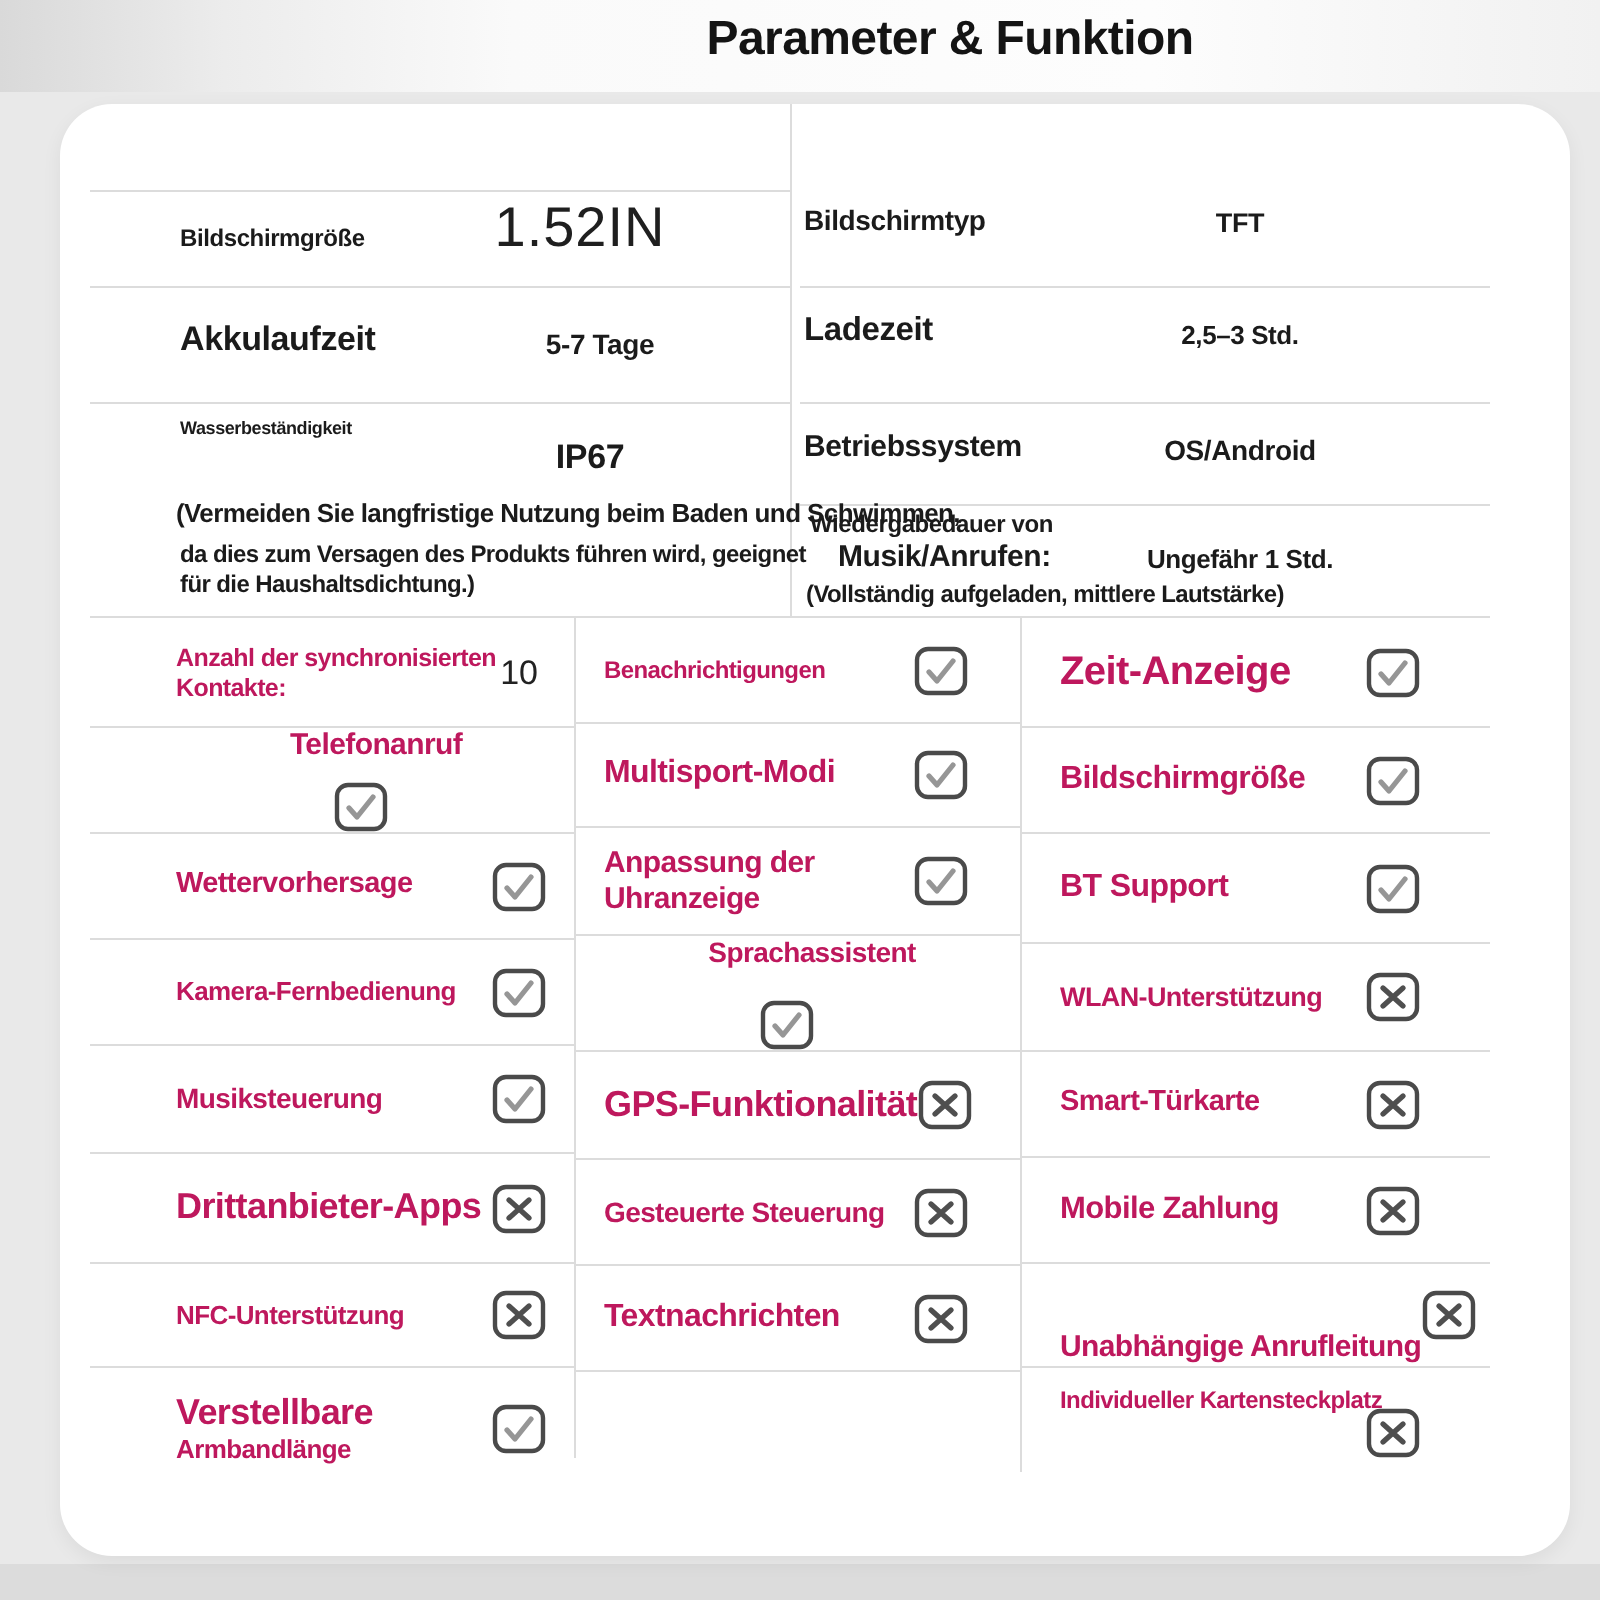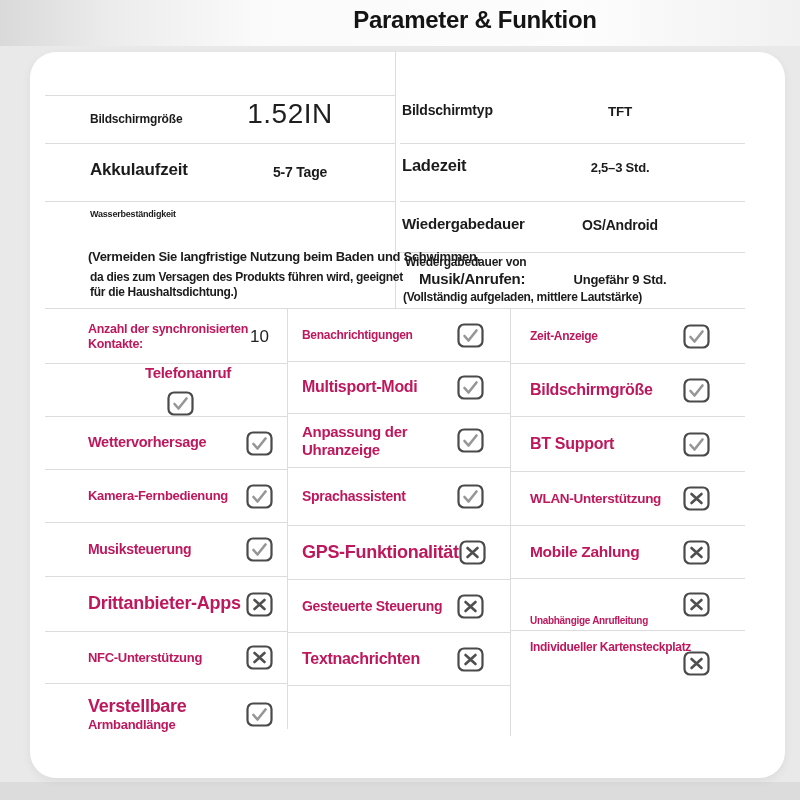"IP67" div.abs { html: none -> <div>IP67</div> }
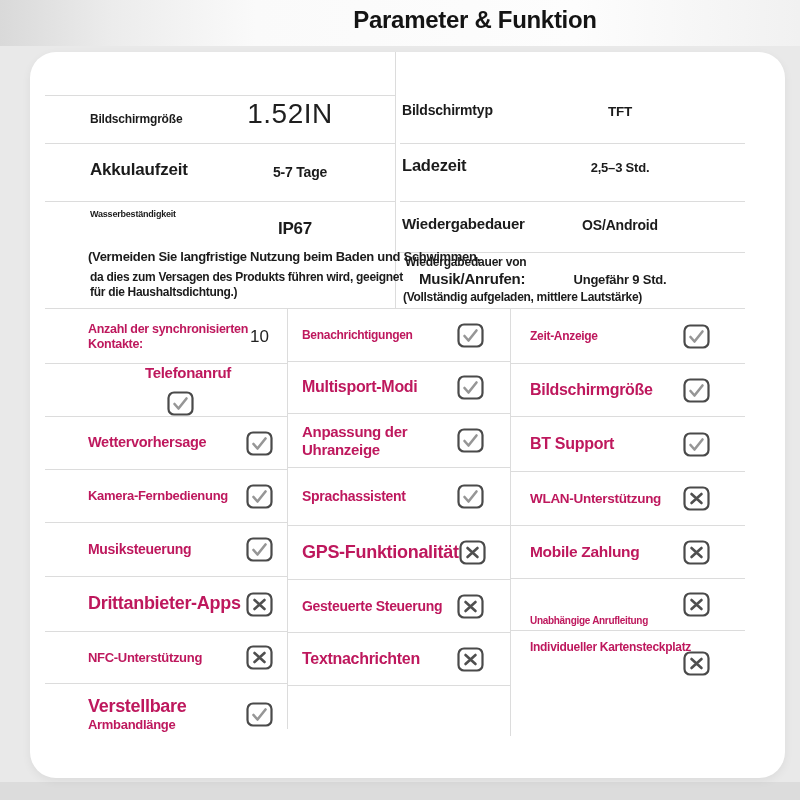"Wiedergabedauer" div.abs { text: Wiedergabedauer -> Betriebssystem }
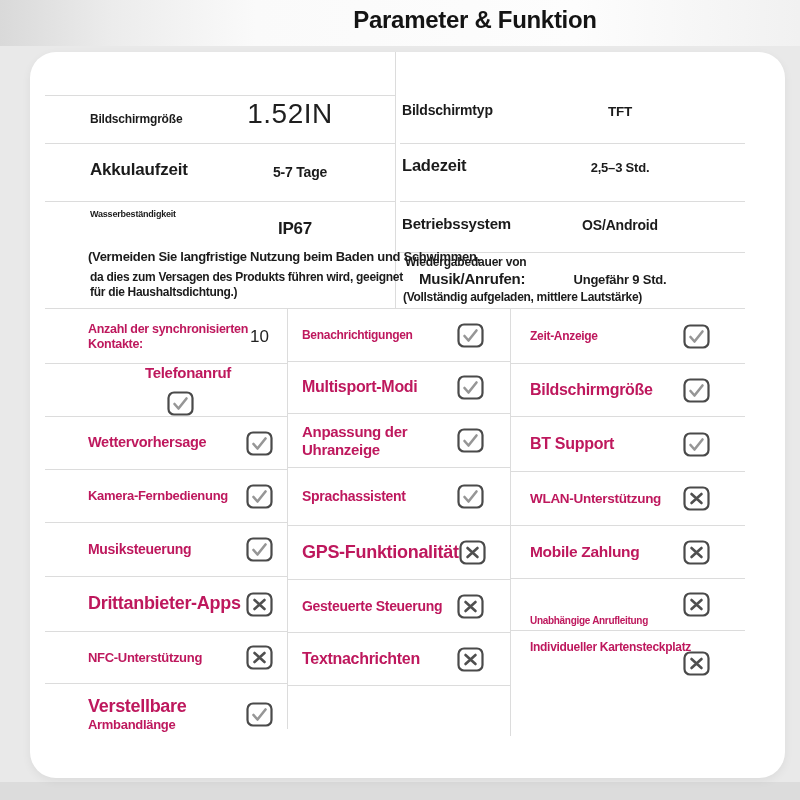"Ungefähr 9 Std." div.abs { text: 9 -> 1 }
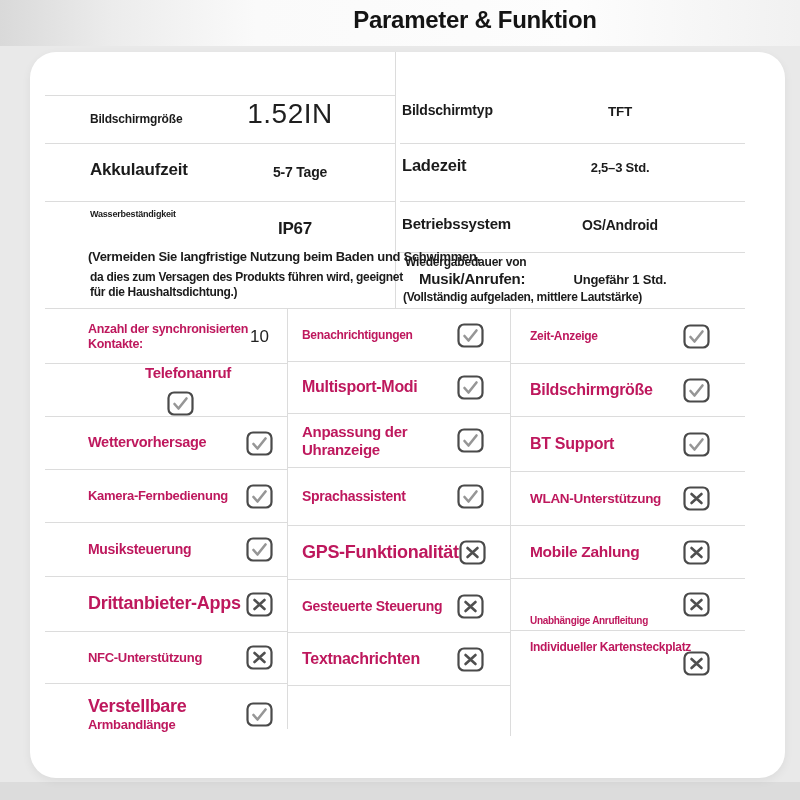"Zeit-Anzeige" div.flabel { font-size: 12px -> 20px }
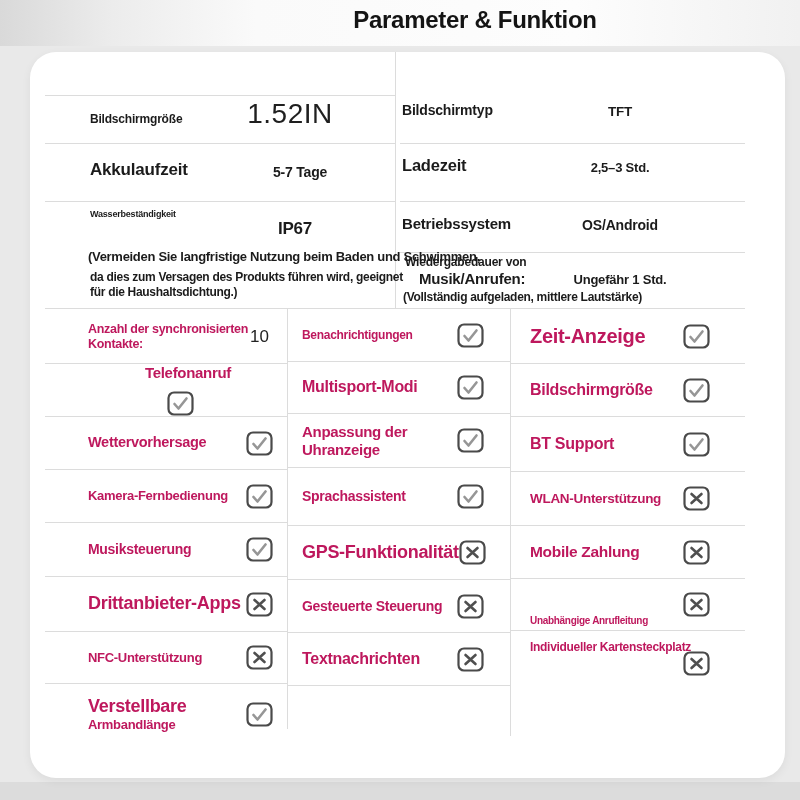"Sprachassistent" div.frow { flex-direction: none -> column }
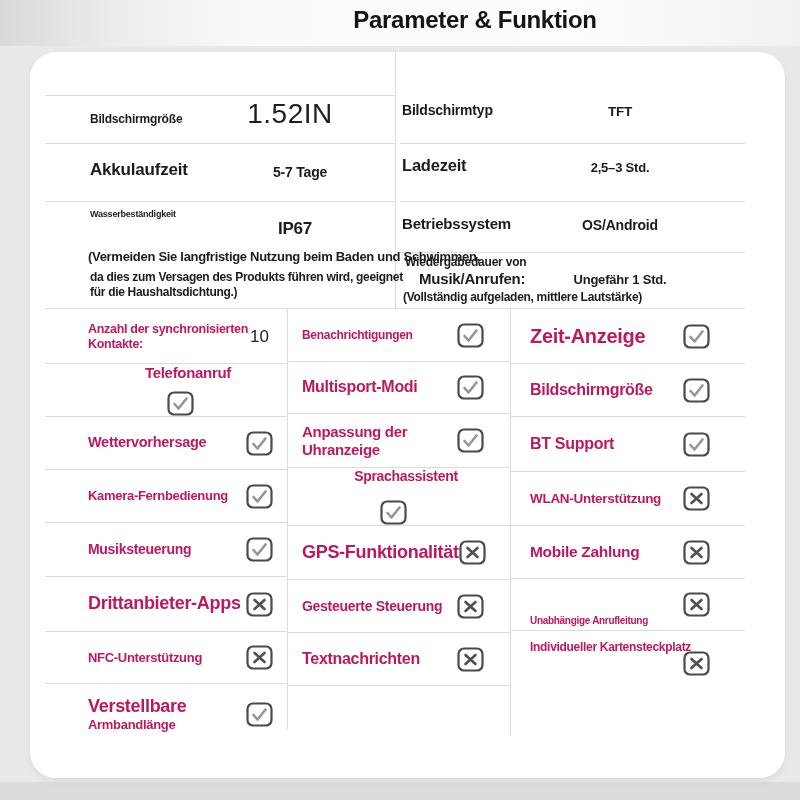"Smart-Türkarte" div.frow { html: none -> <div> <div> <div>Smart-Türkarte</div> </div> <div></div> <span> <svg> <rect></rect> <path></path> </svg> </span> </div> }
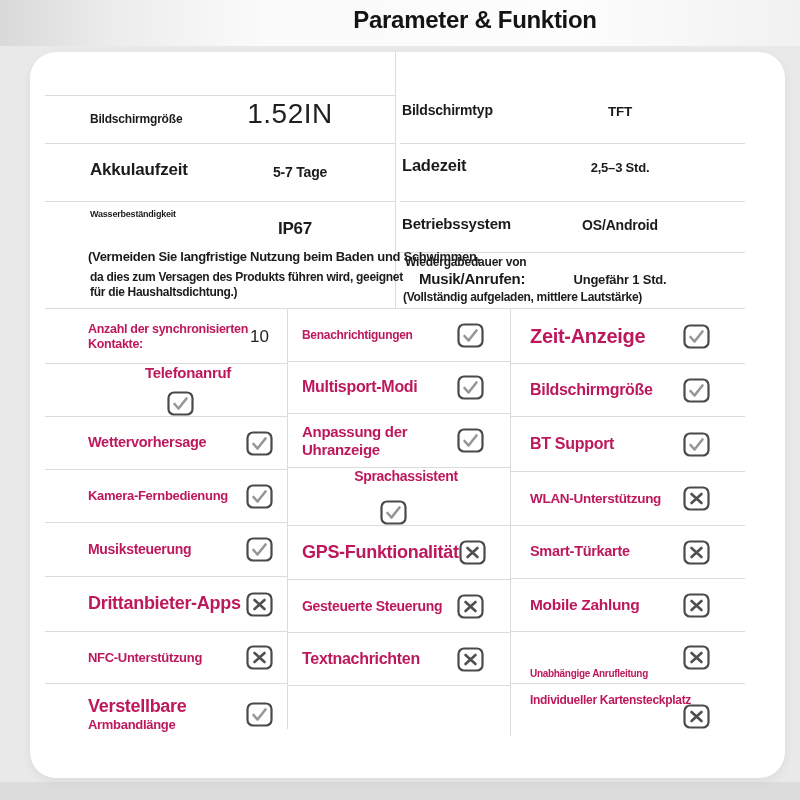"Unabhängige Anrufleitung" div.flabel { font-size: 10px -> 15px }
